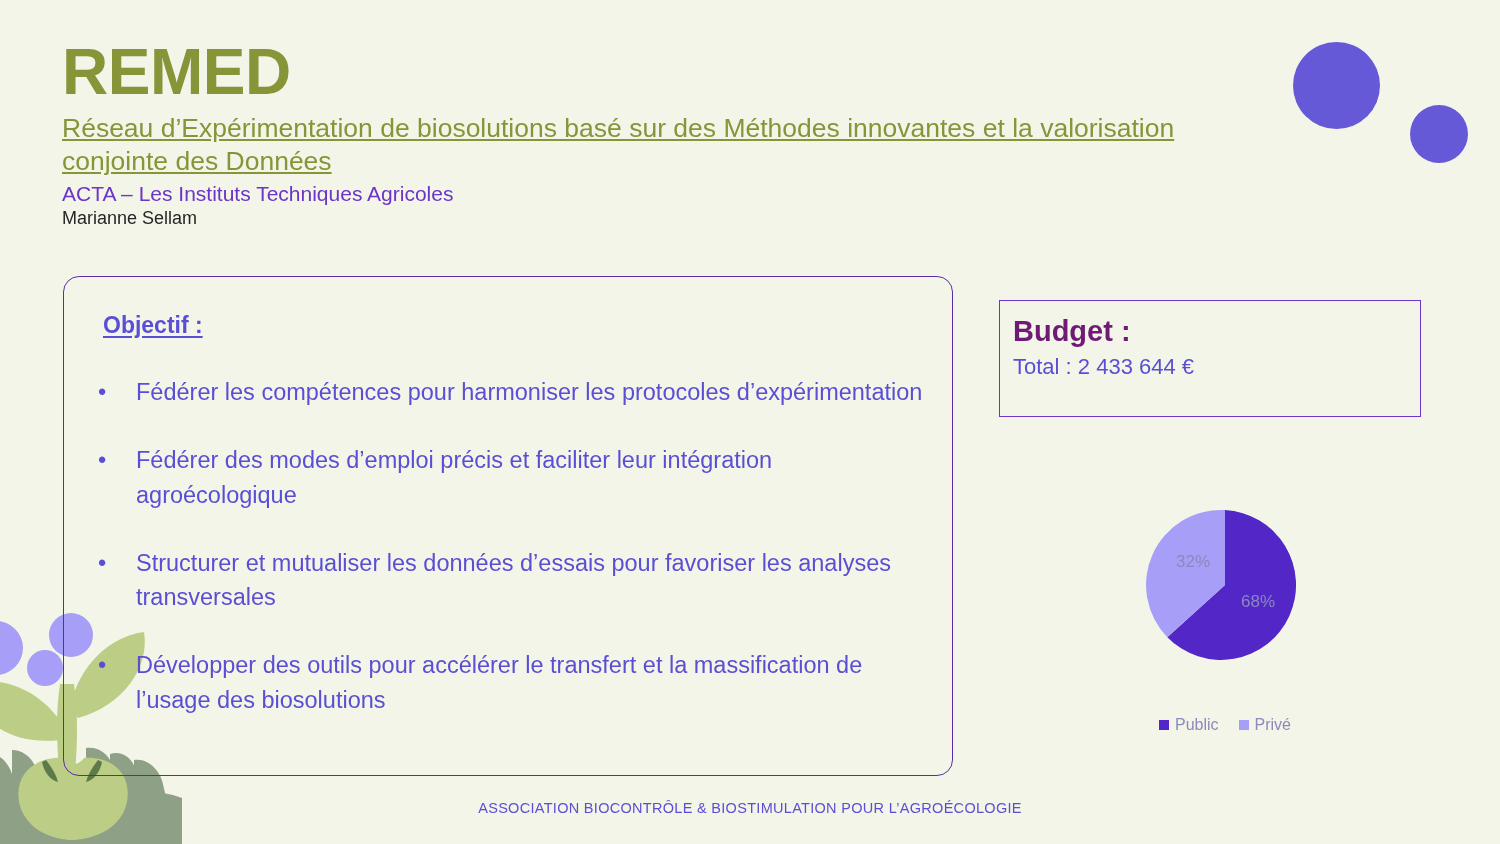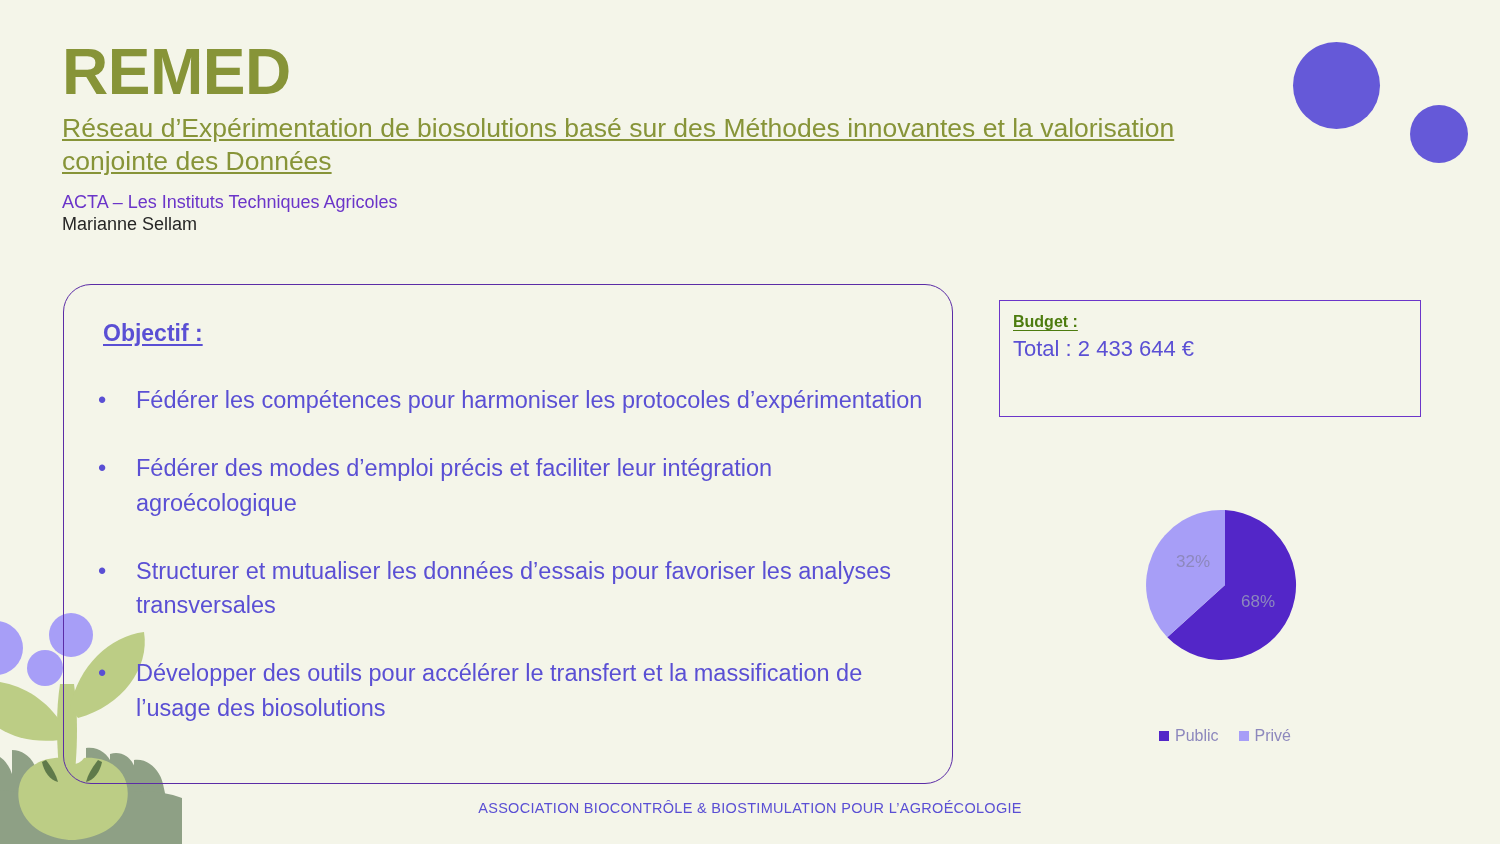"ACTA – Les Instituts Techniques" #org-name { font-size: 18px -> 21px; margin-top: 13px -> 3px }
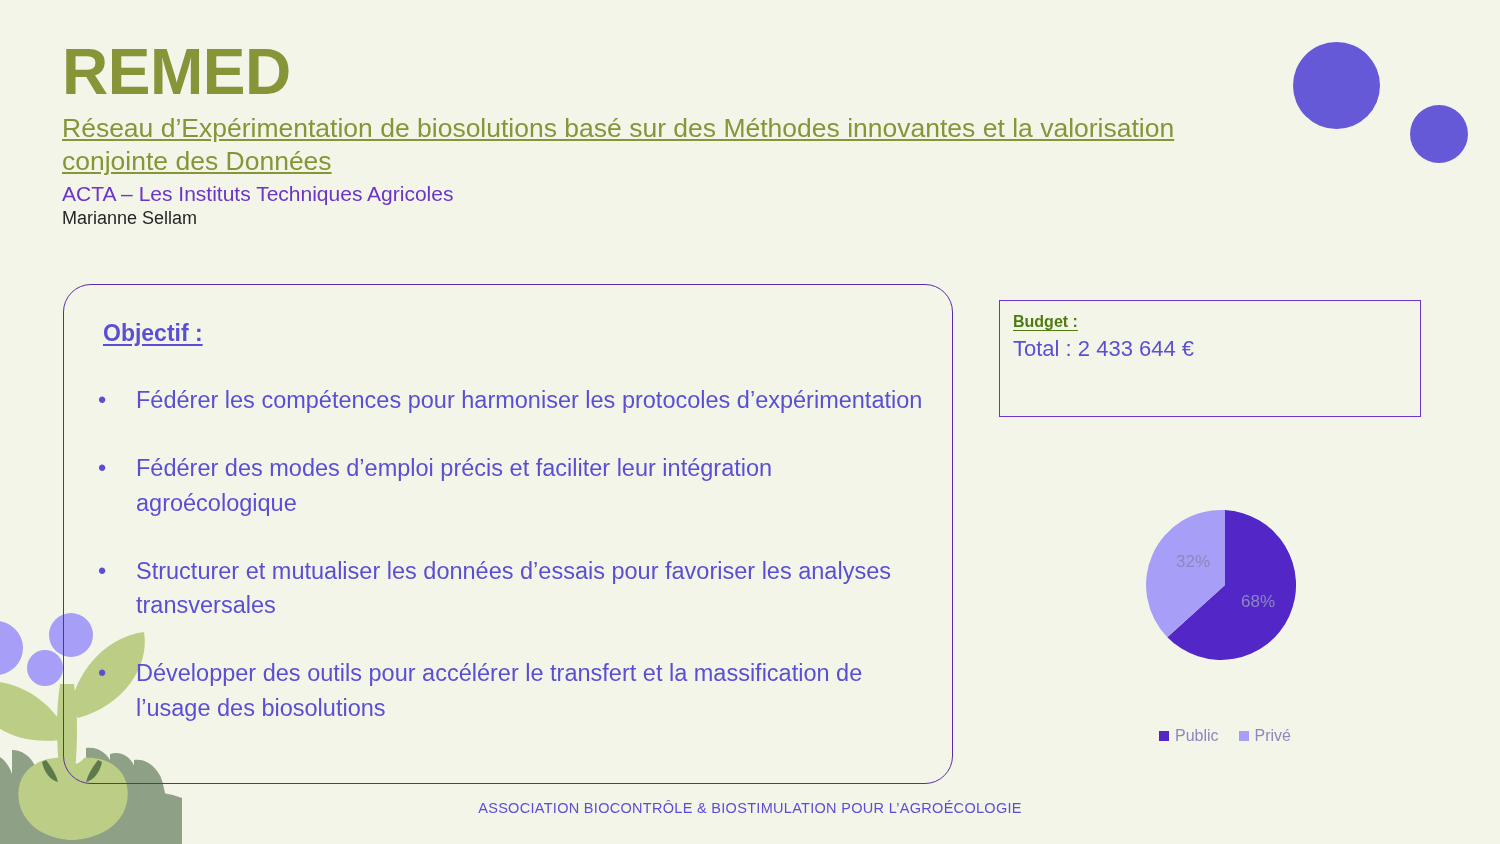"Objectif :" #objective-box { border-radius: 28px -> 16px; top: 284px -> 276px }
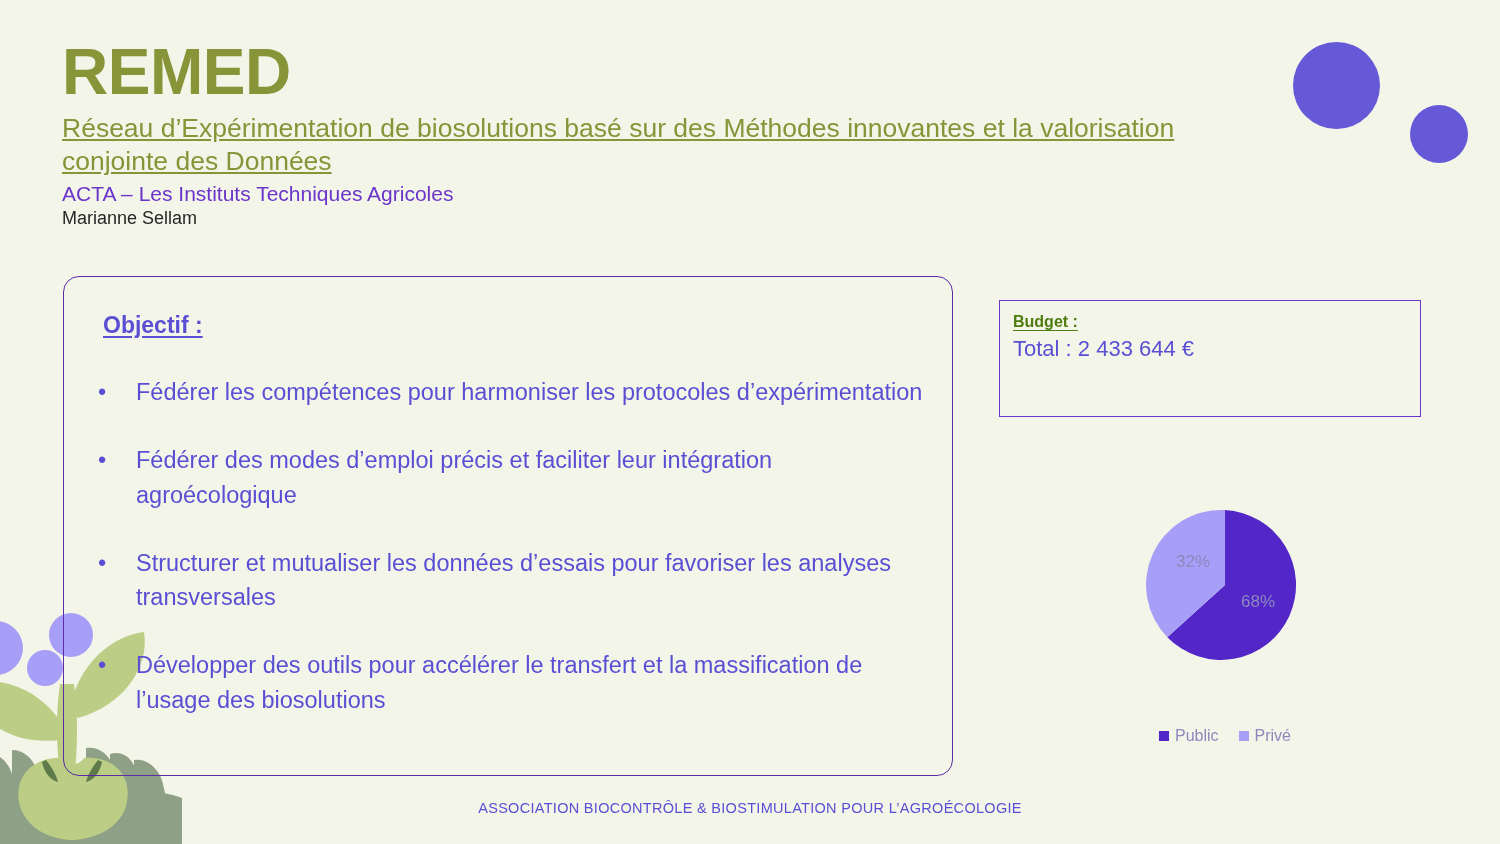"Budget :" #budget-title { color: #4d7c0f -> #701a75; font-size: 16px -> 29px; text-decoration: underline -> none }
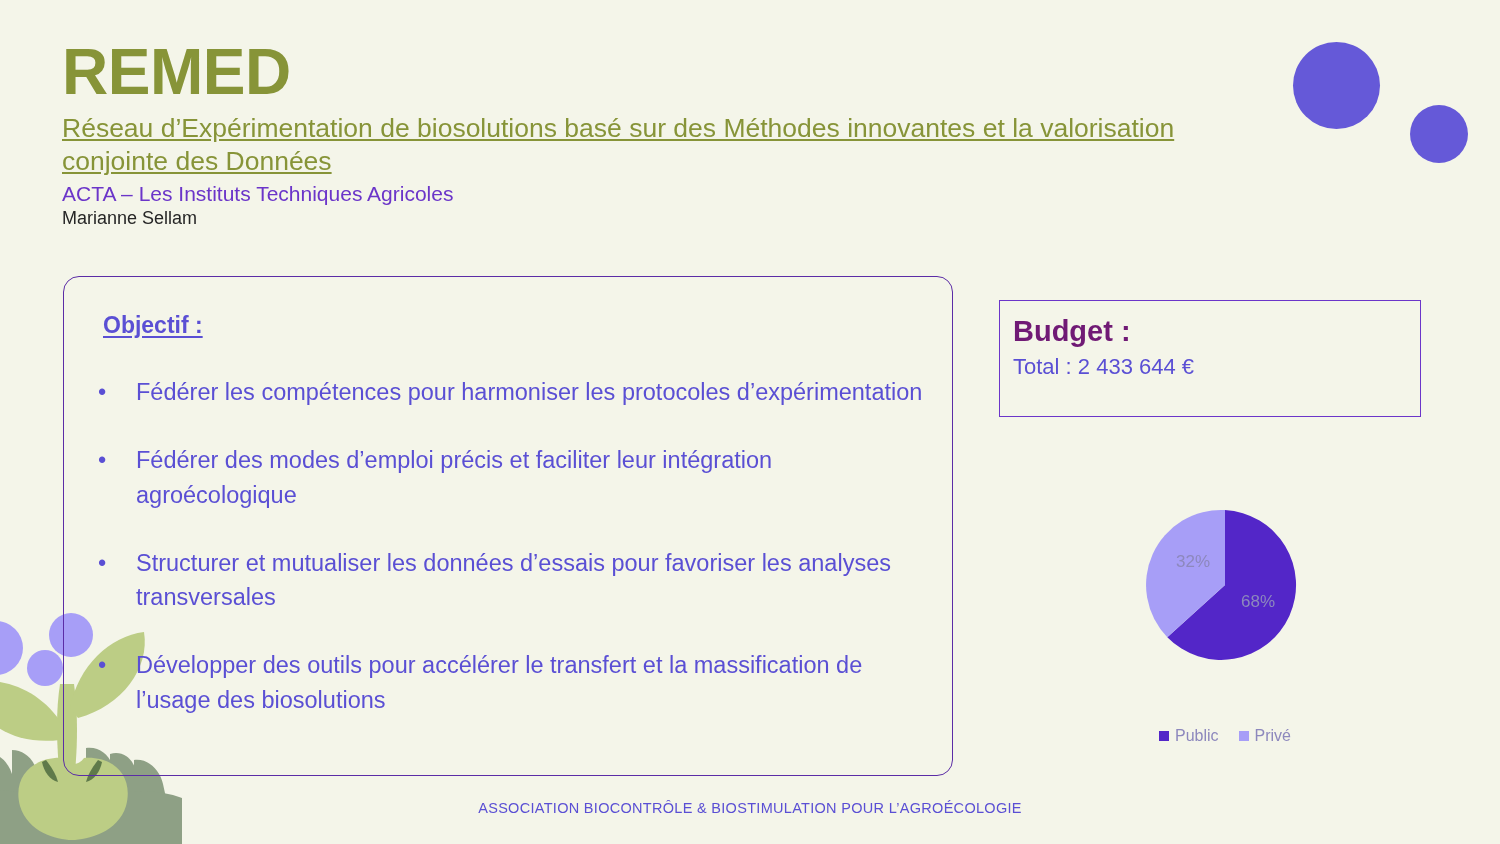"Public" #pie-legend { margin-top: 32px -> 21px }
